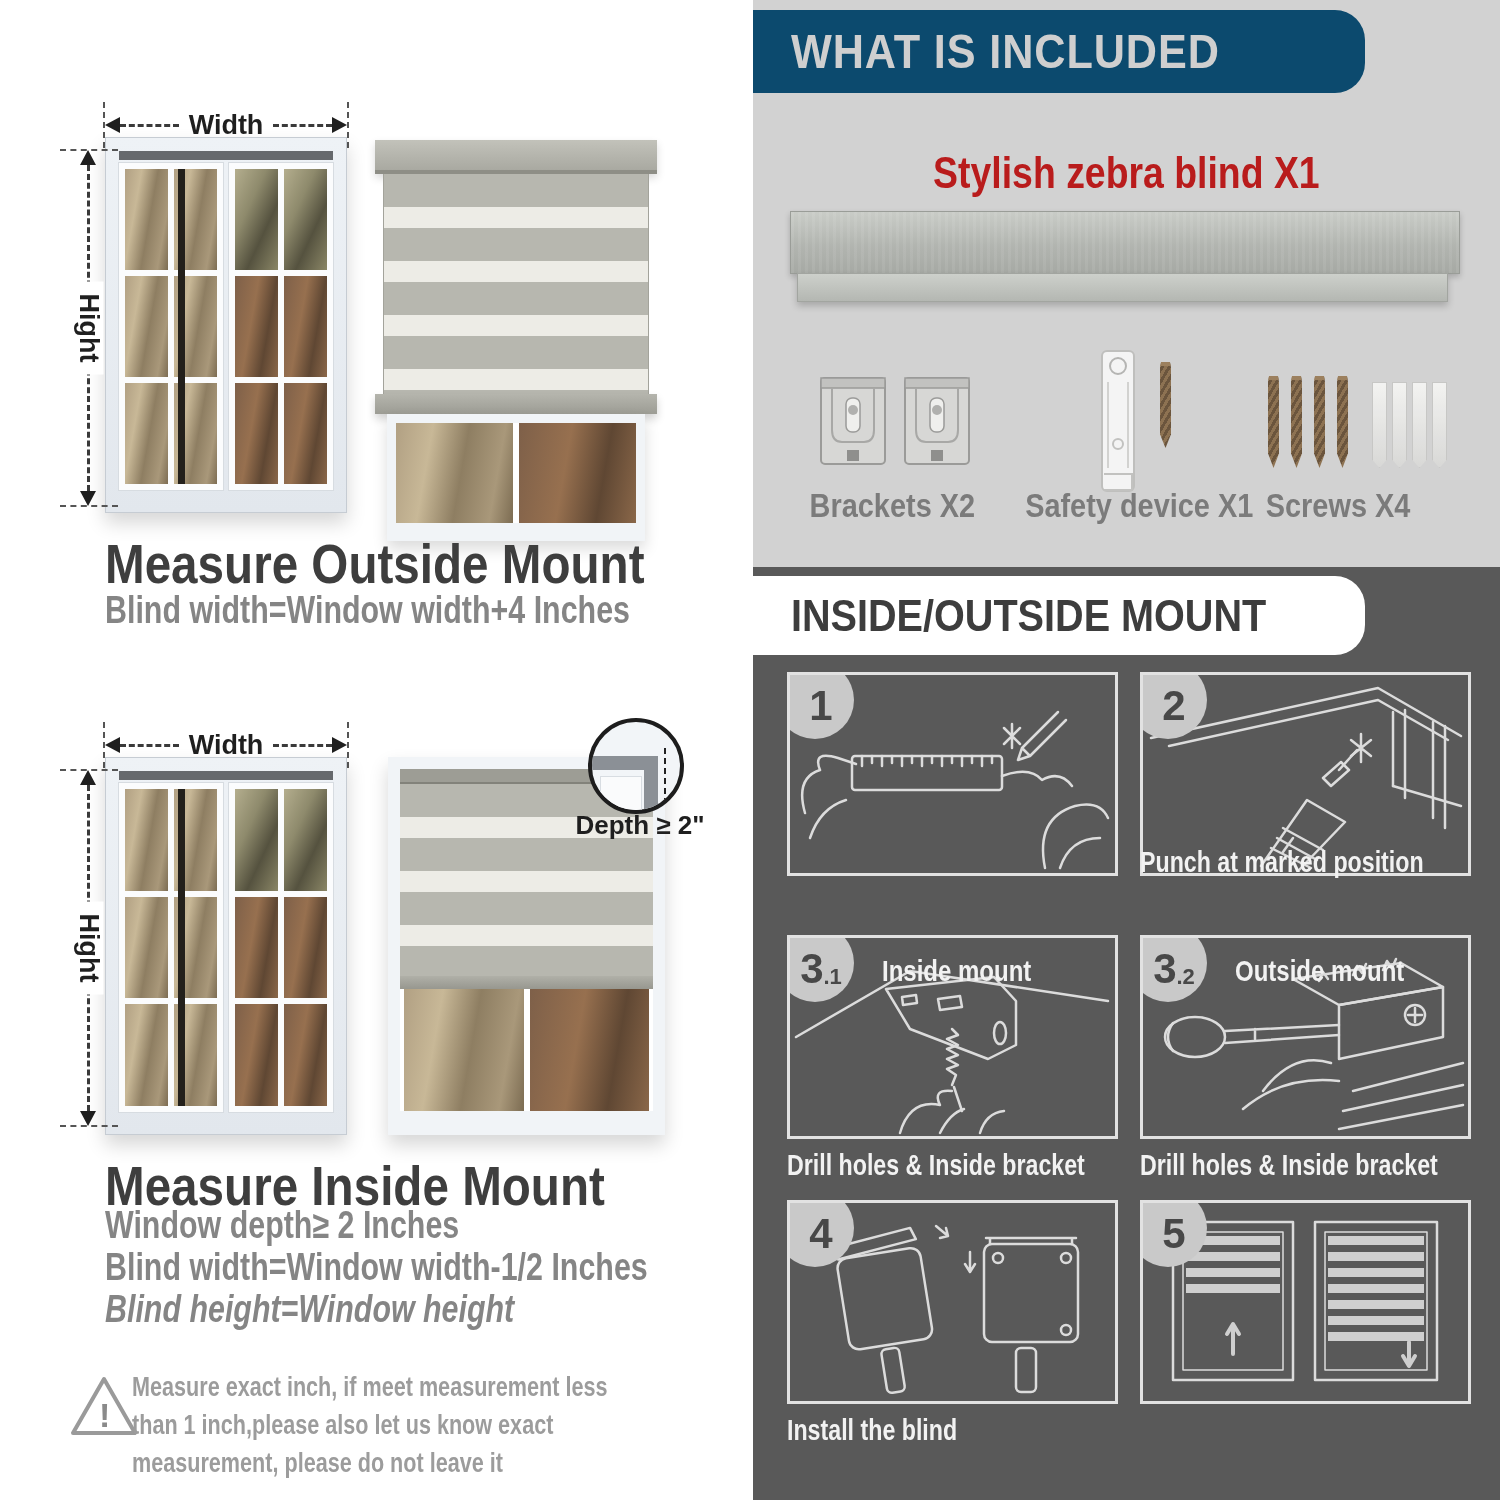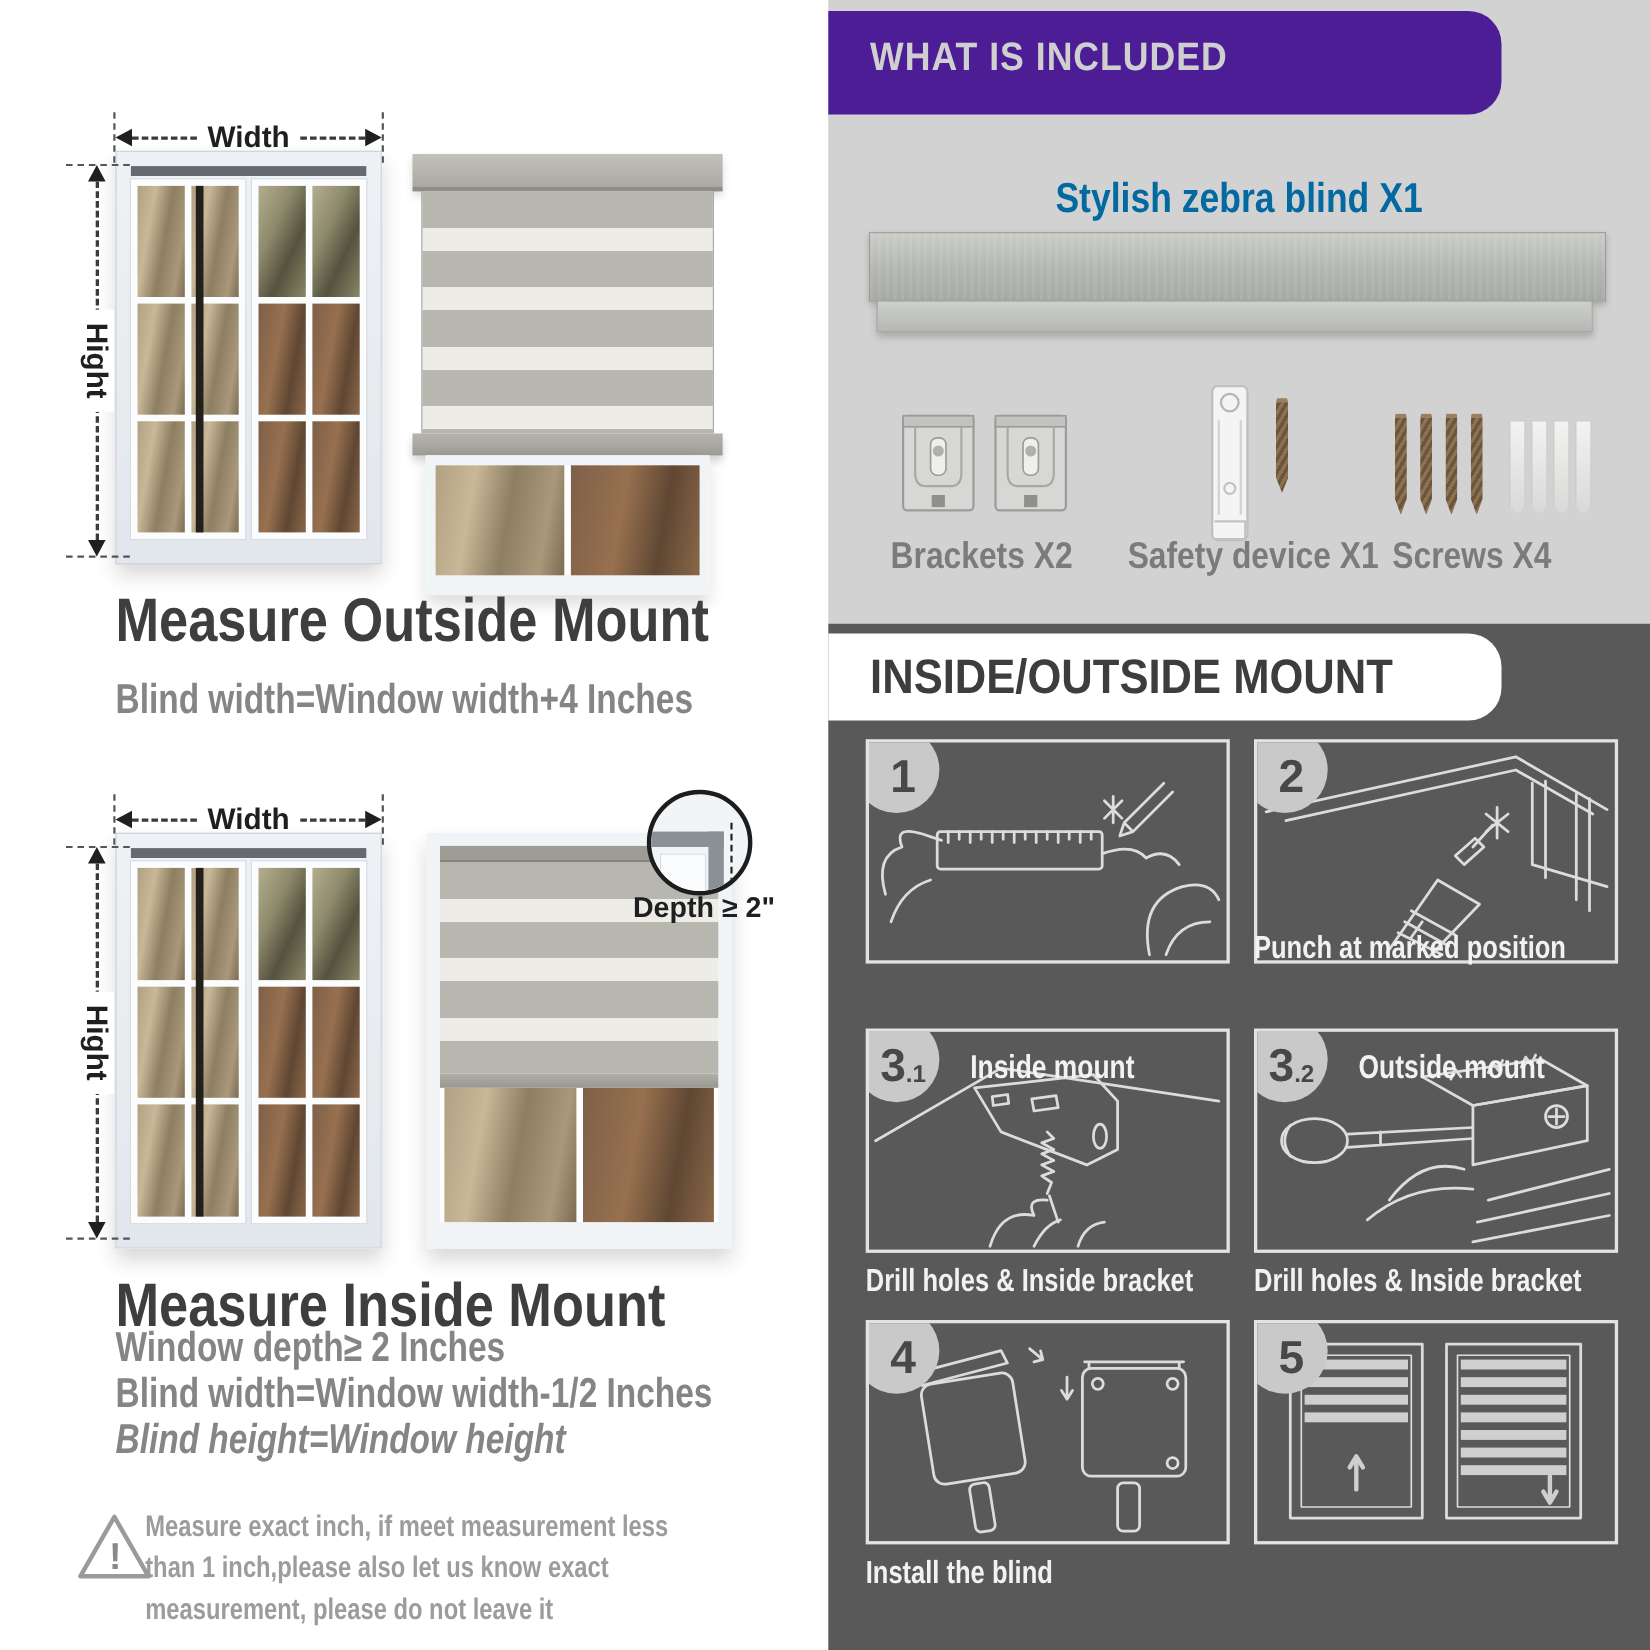"WHAT IS INCLUDED" .hdr-included { background: #4c1d95 -> #0c4a6e; font-size: 36px -> 48px; height: 94px -> 83px }
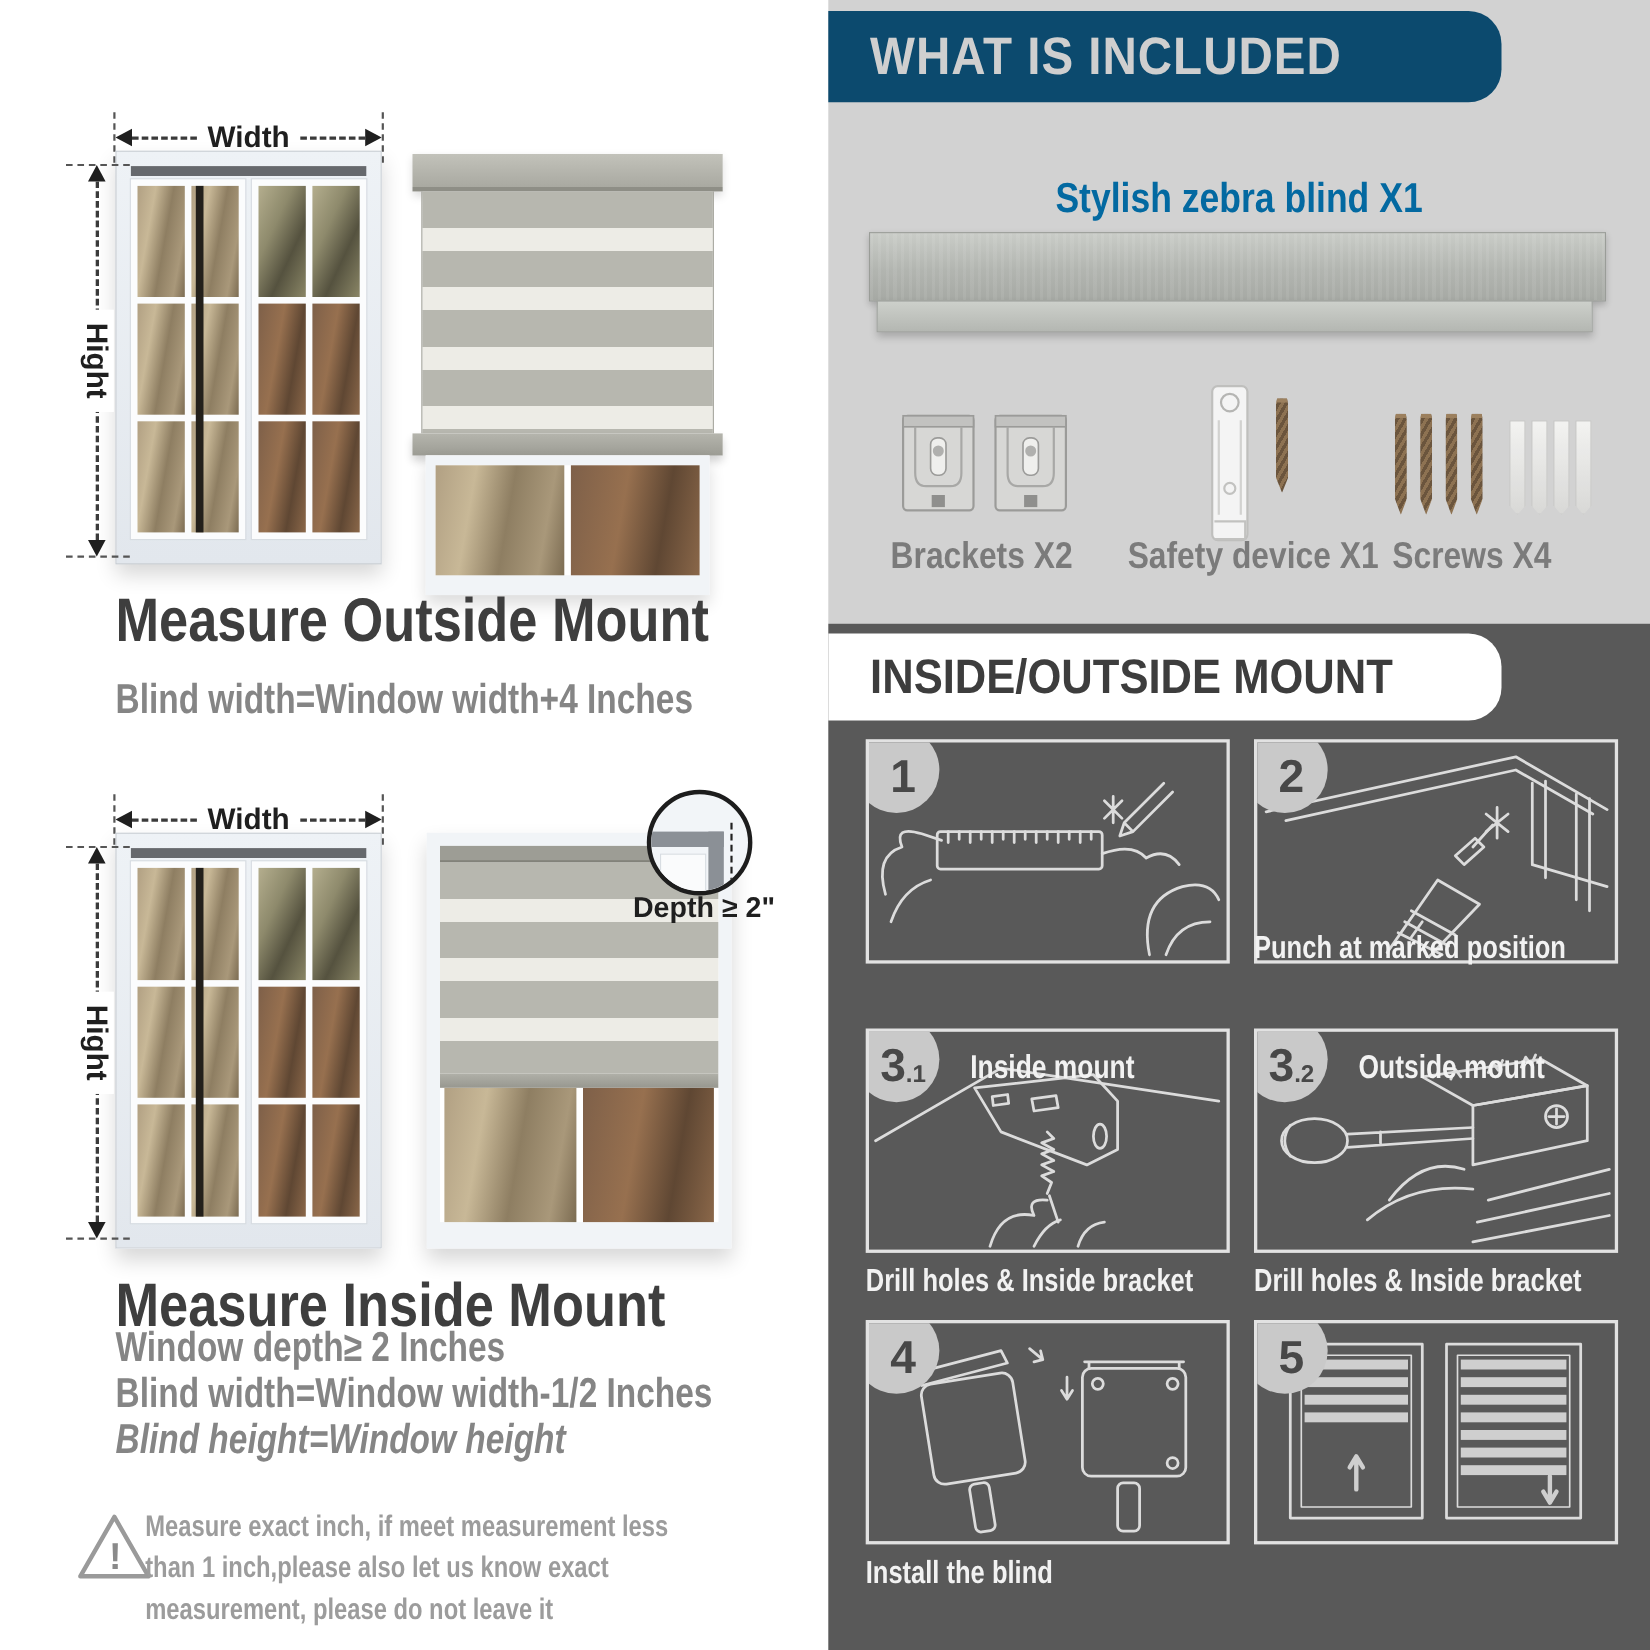"Stylish zebra blind X1" .stylish { color: #0369a1 -> #b91c1c; font-size: 38px -> 44px; margin-top: 12px -> none }
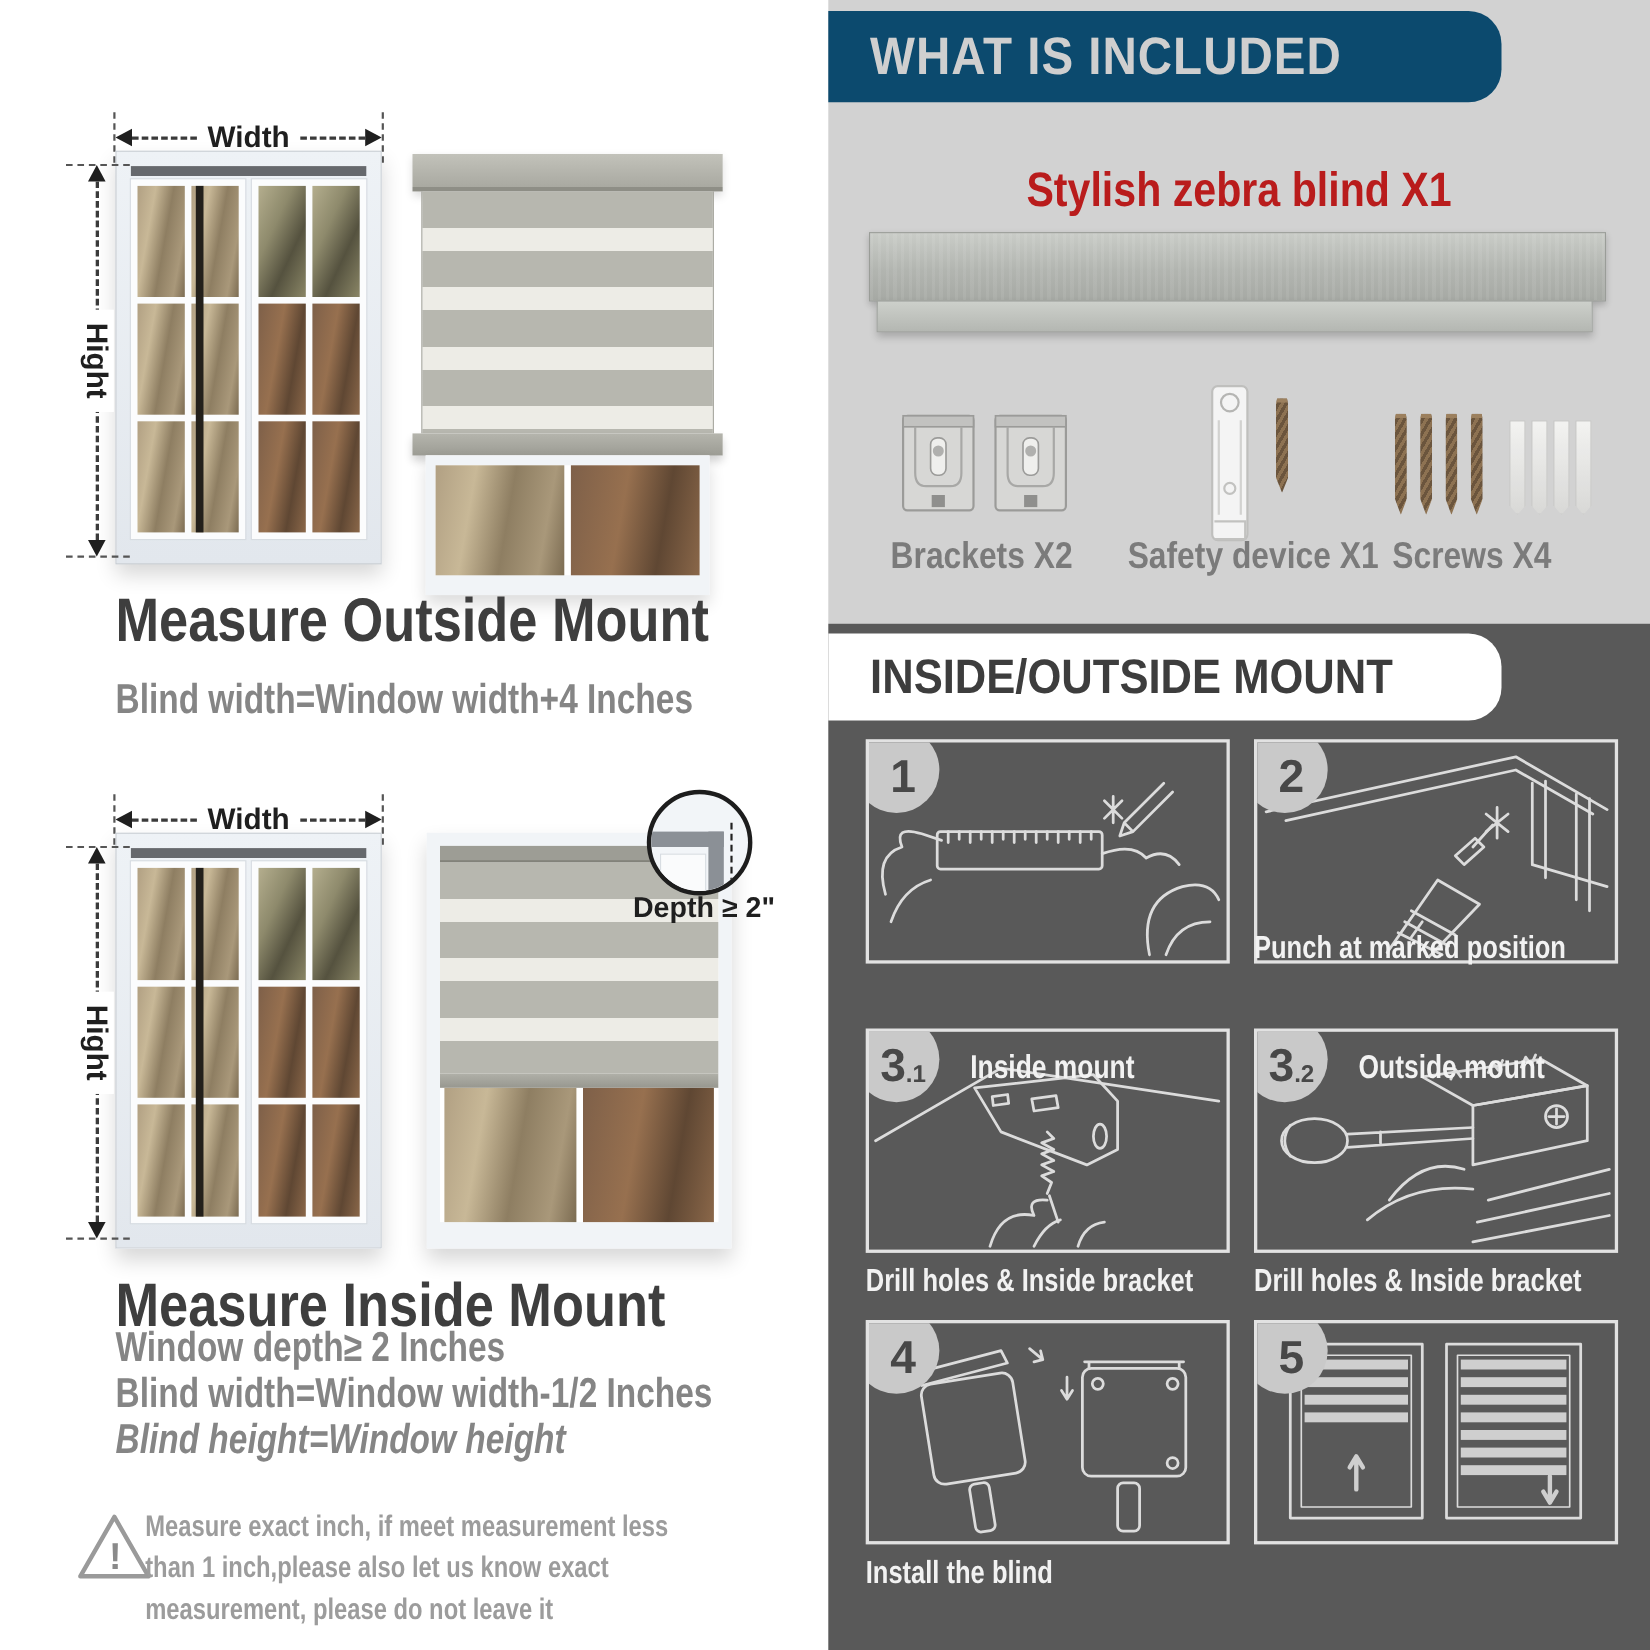"Blind width=Window width+4 Inches" div.abs { top: 615px -> 589px }
